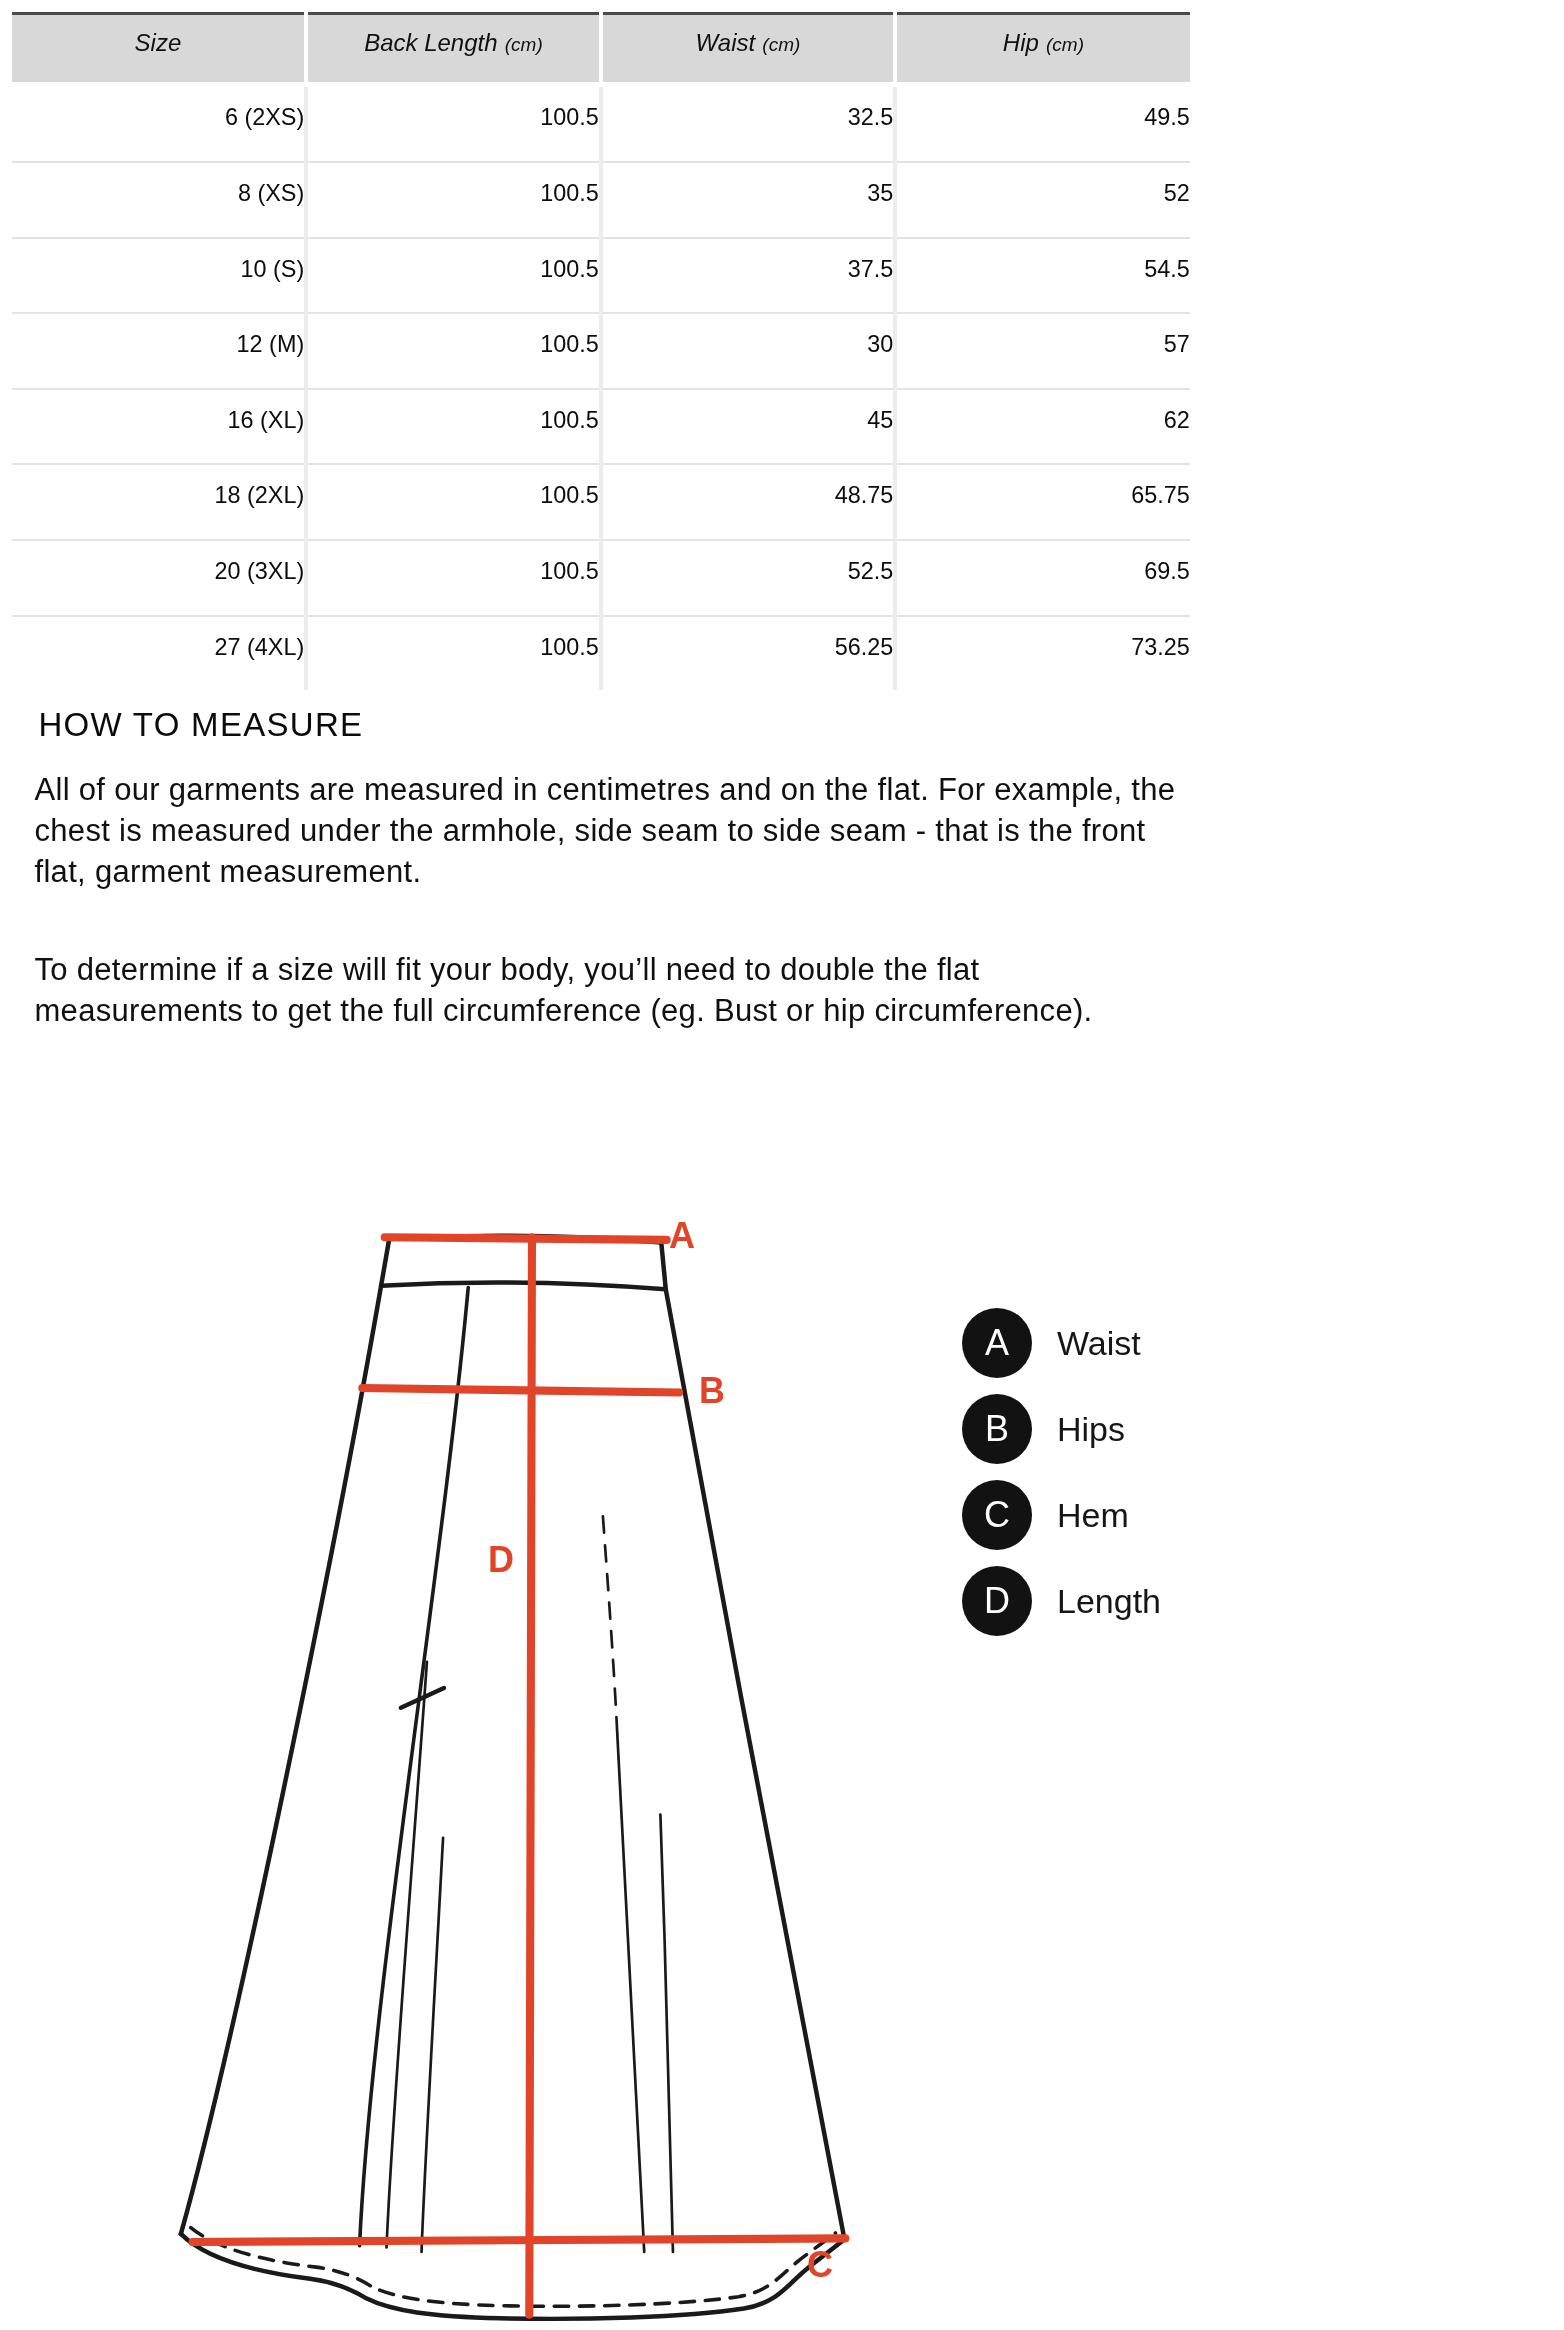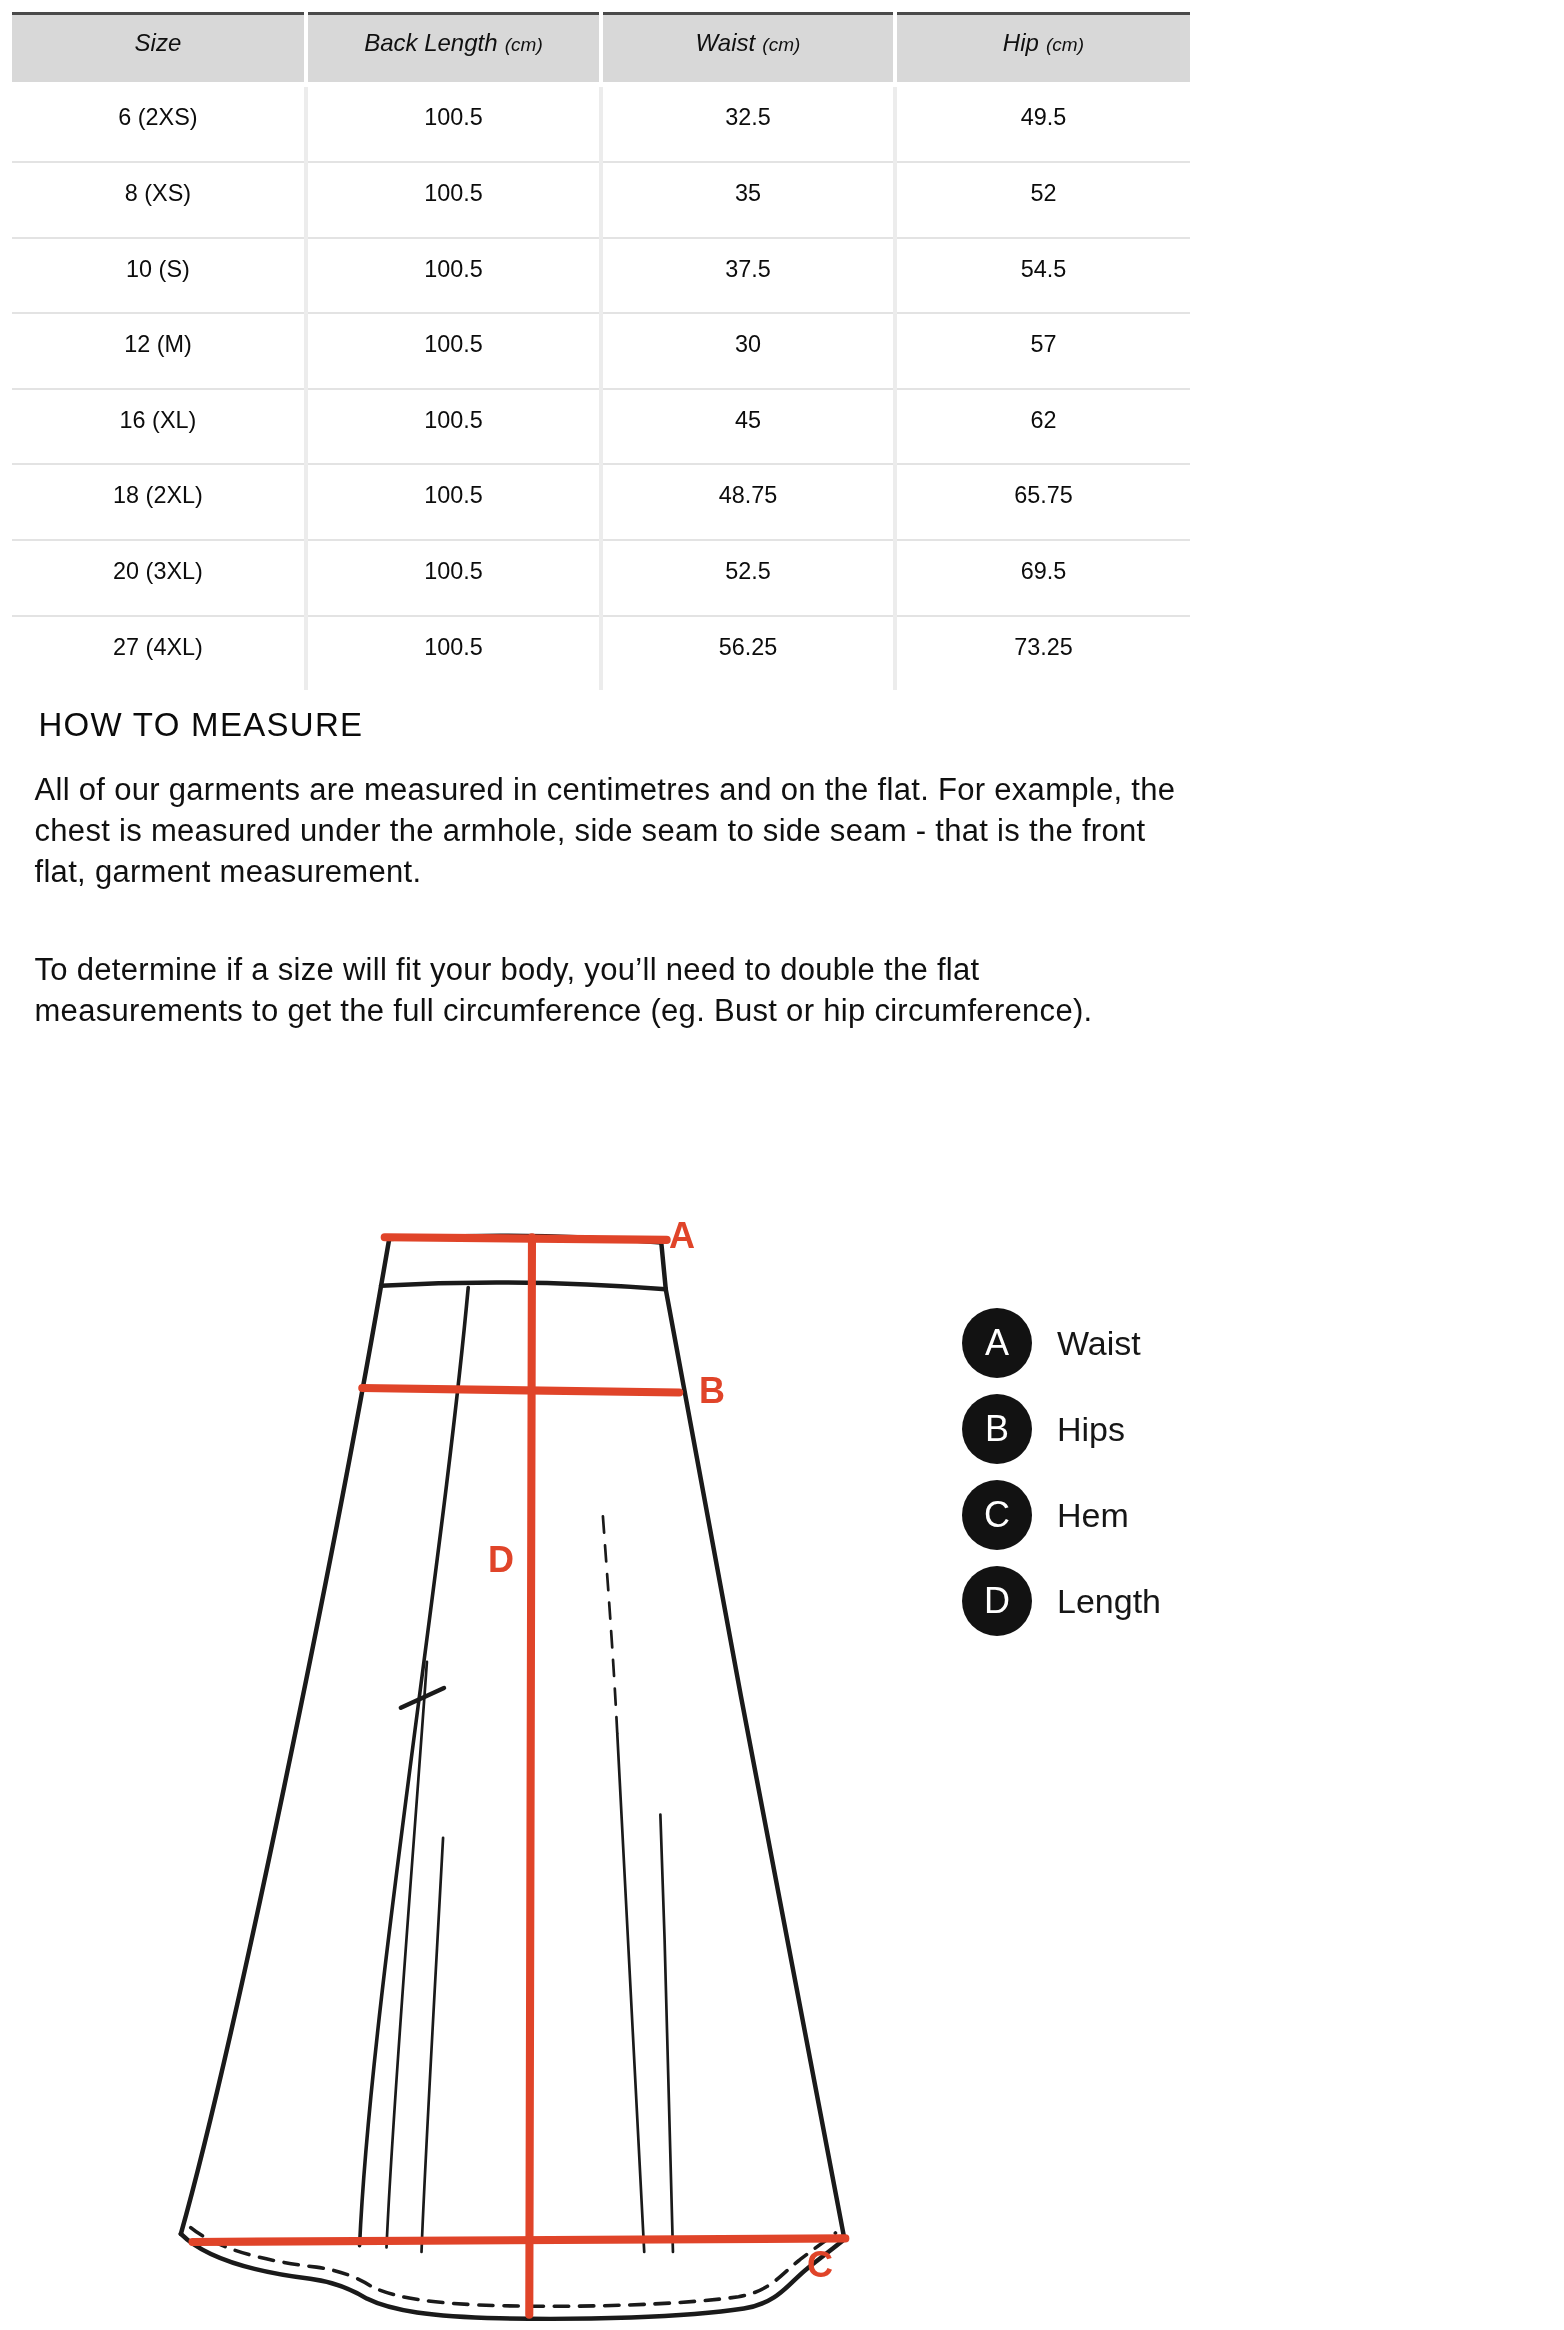"6 (2XS)" table.size-chart td { text-align: center -> right }
